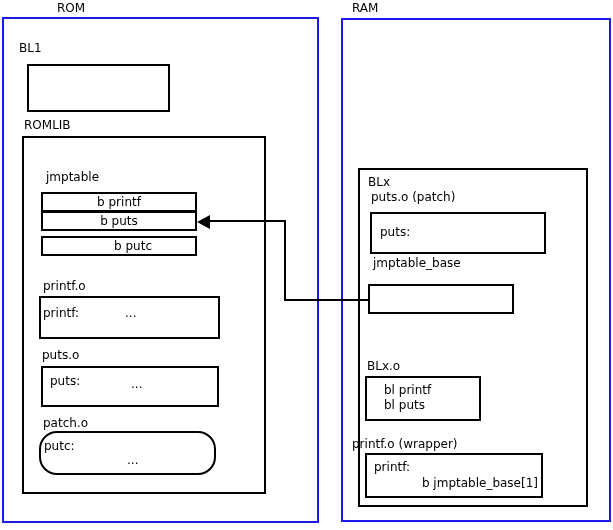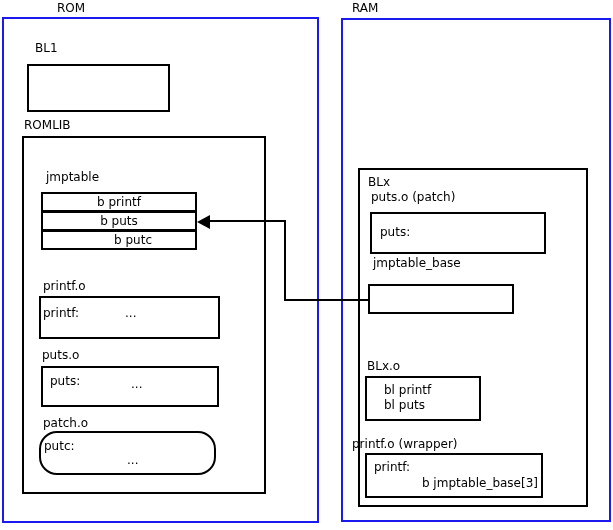"BL1" div.lbl { left: 35px -> 19px }
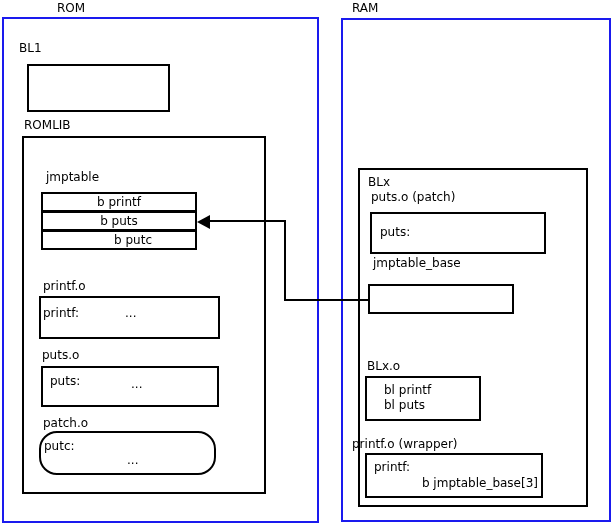"b putc" div.jrow { top: 230px -> 236px }
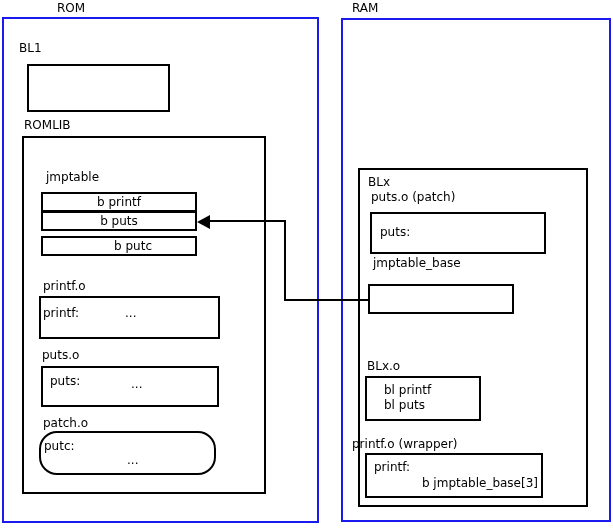"b jmptable_base[3]" span.inner-text { text: 3 -> 1 }
